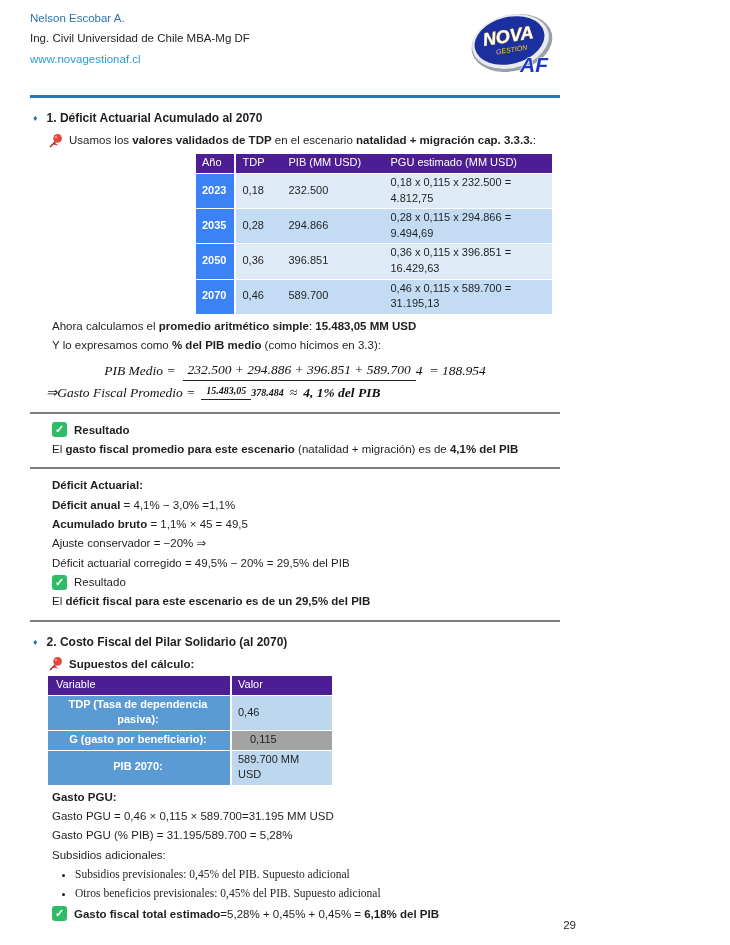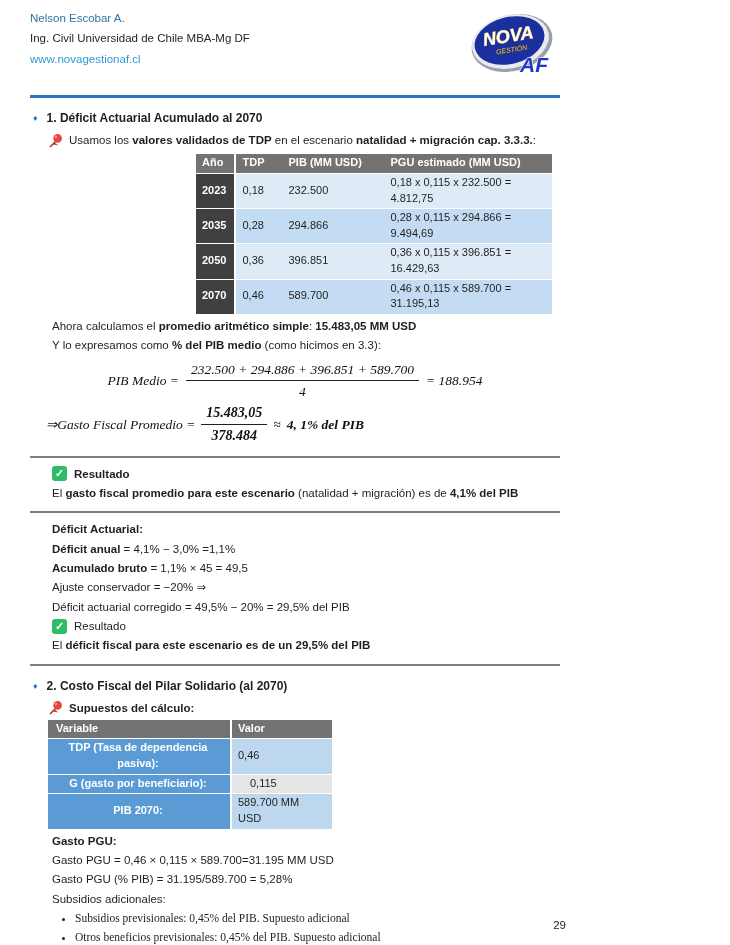"Año" th { background: #737373 -> #4c1d95; font-weight: bold -> normal }
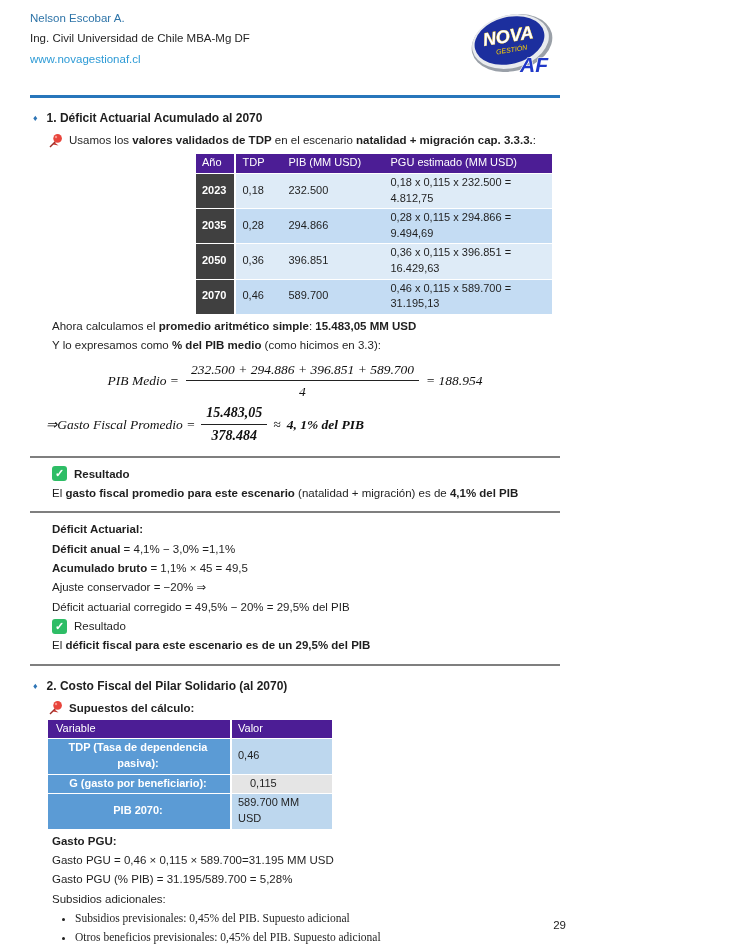"2023" .t1 .year { background: #404040 -> #3b82f6 }
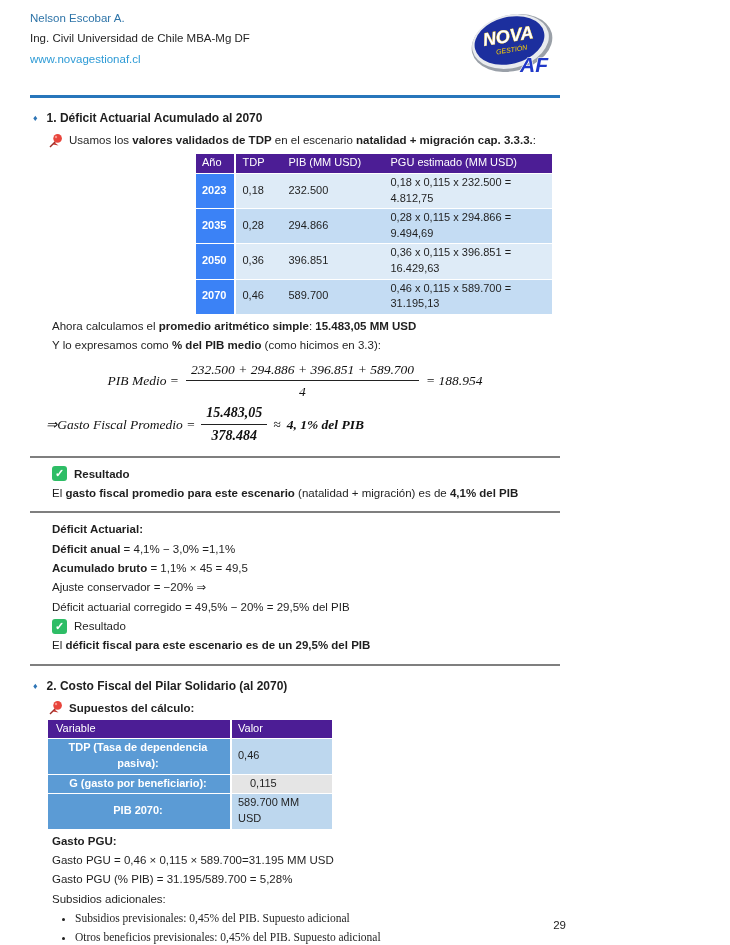"232.500 + 294.886 + 396.851" .frac { flex-direction: column -> row }
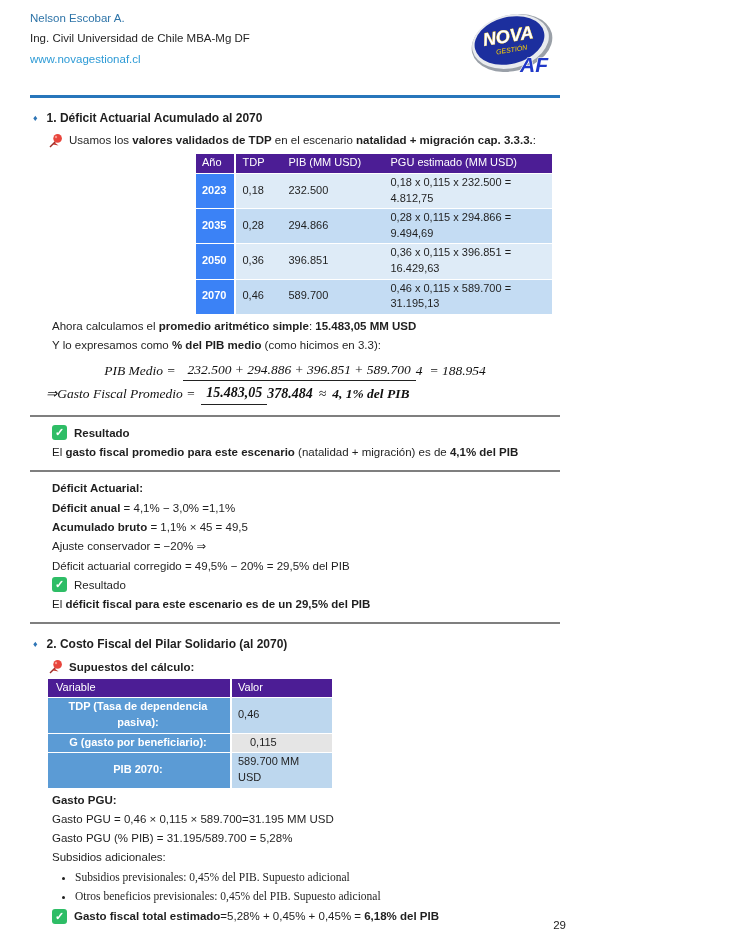"15.483,05" .frac-sm { font-size: 14px -> 10px }
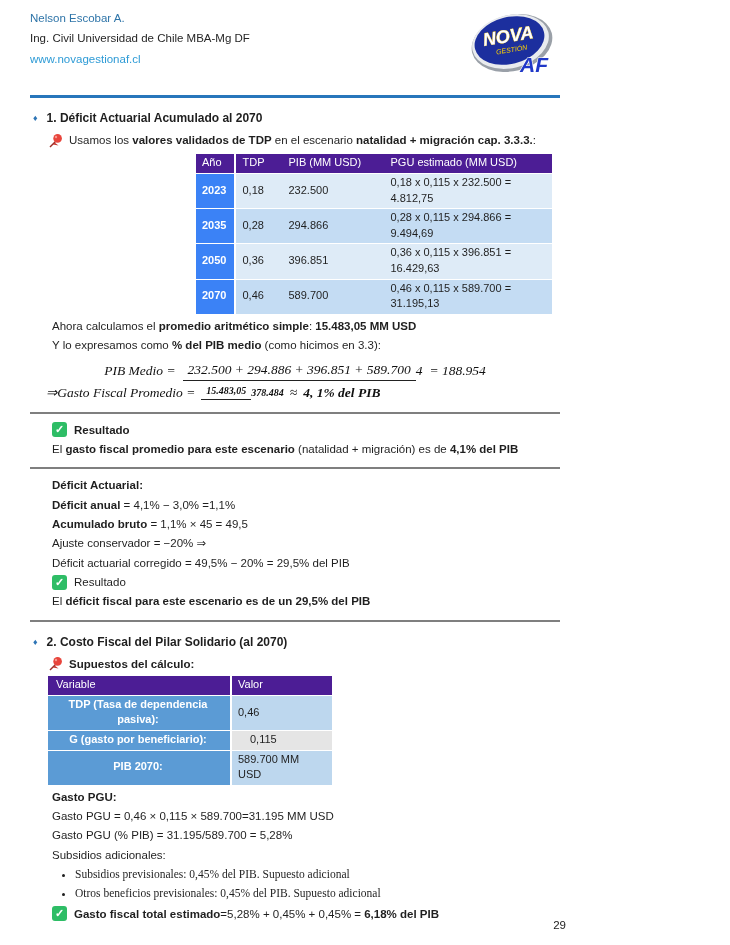"0,115" .t2 tr.v-b td.val { background: #e5e5e5 -> #a3a3a3 }
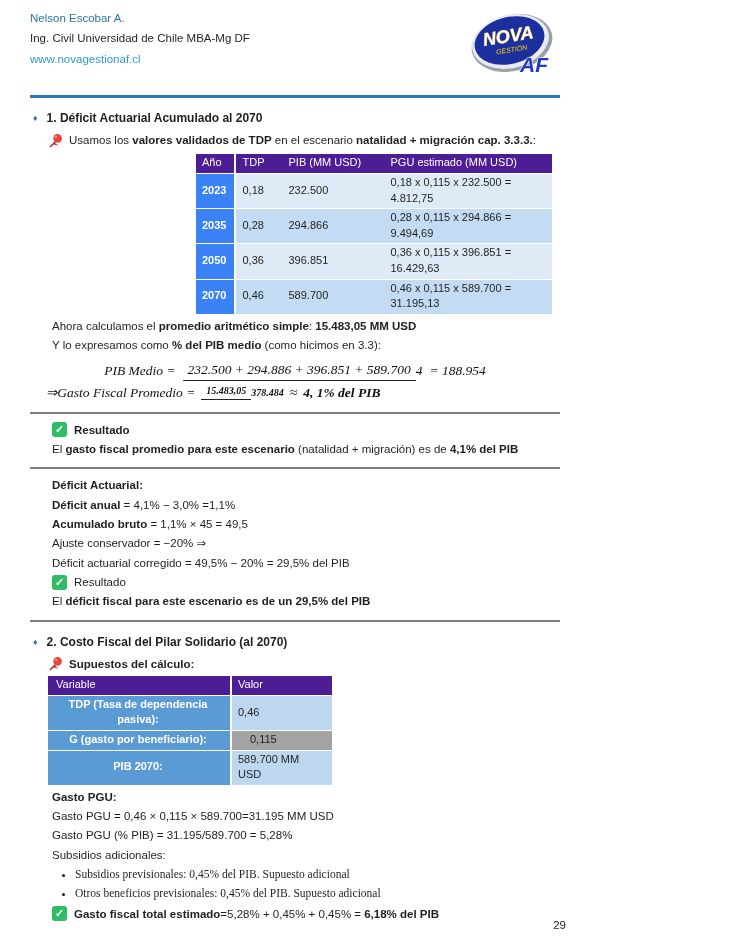"29" .page-num { right: 24px -> 14px }
